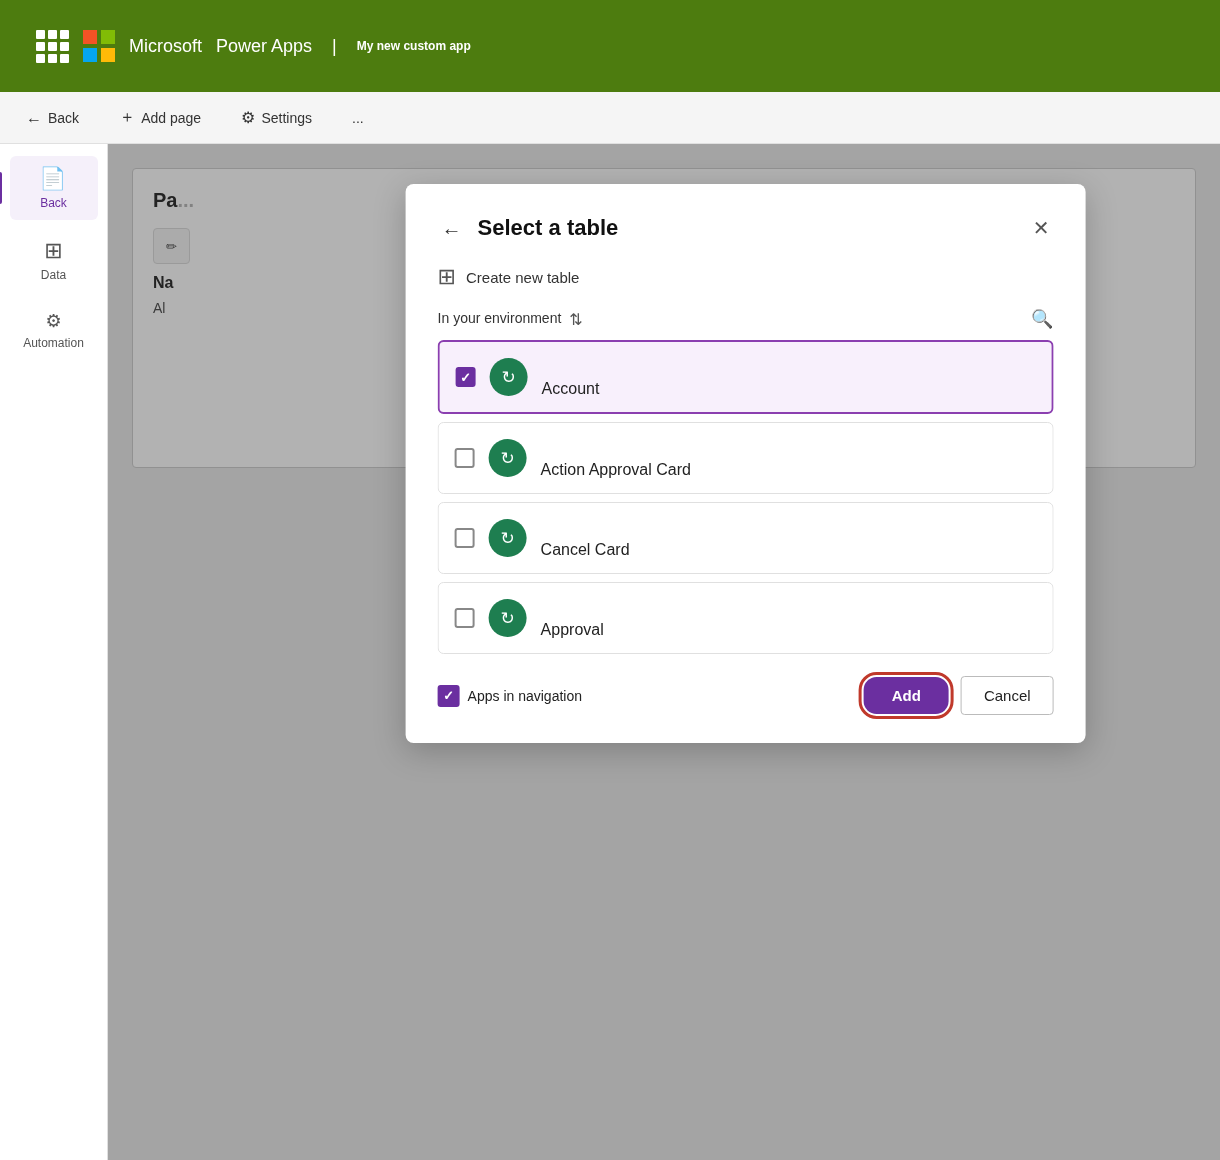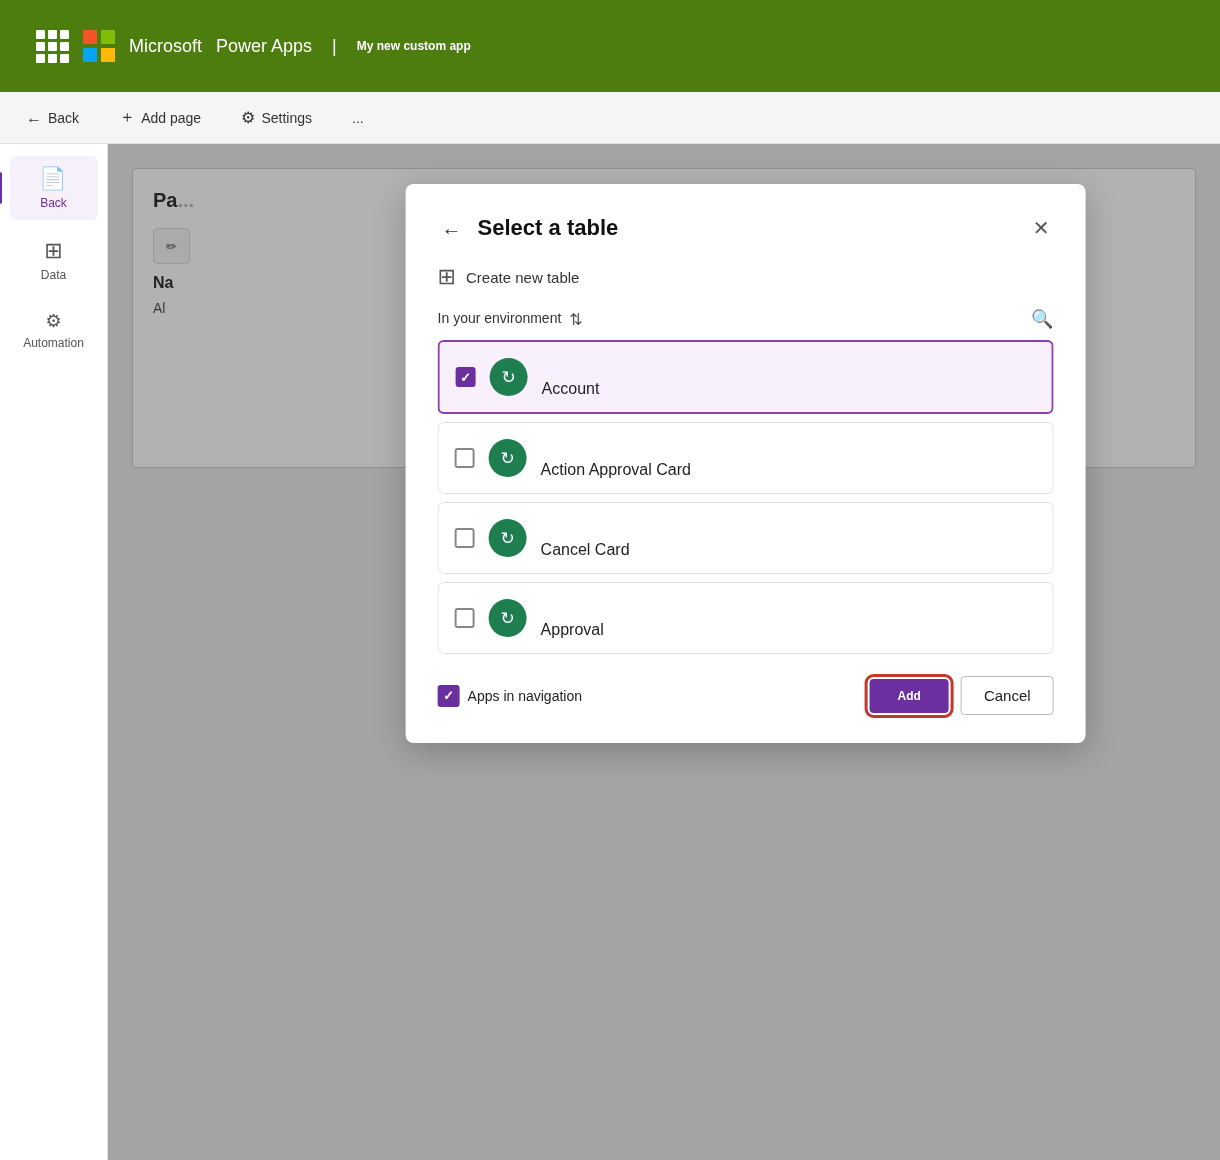"Add" .btn-add { border-radius: 4px -> 13px; font-size: 12px -> 15px }
